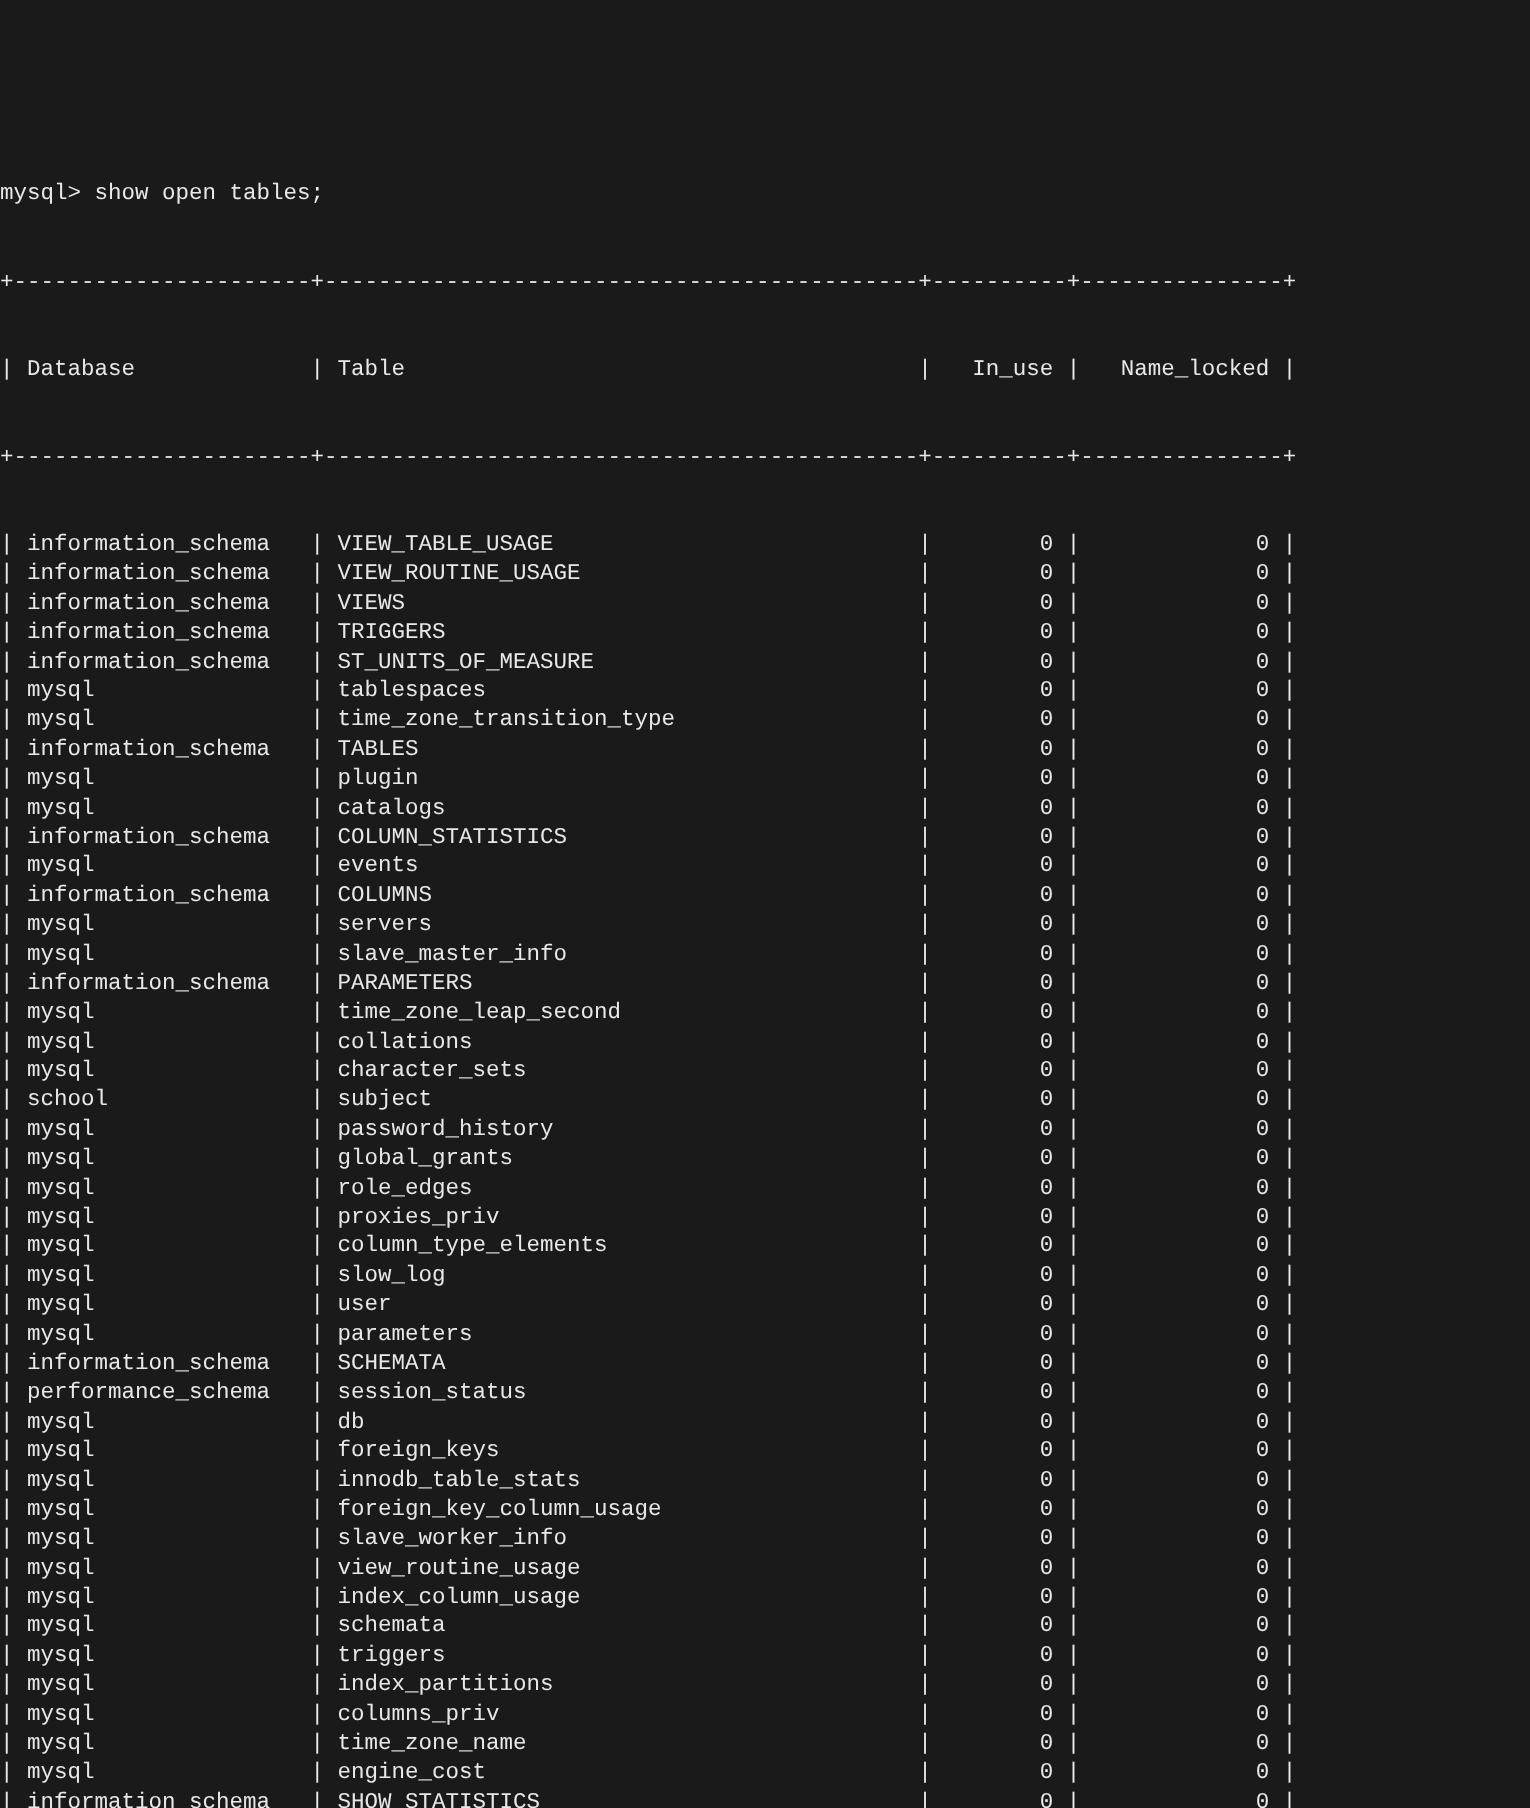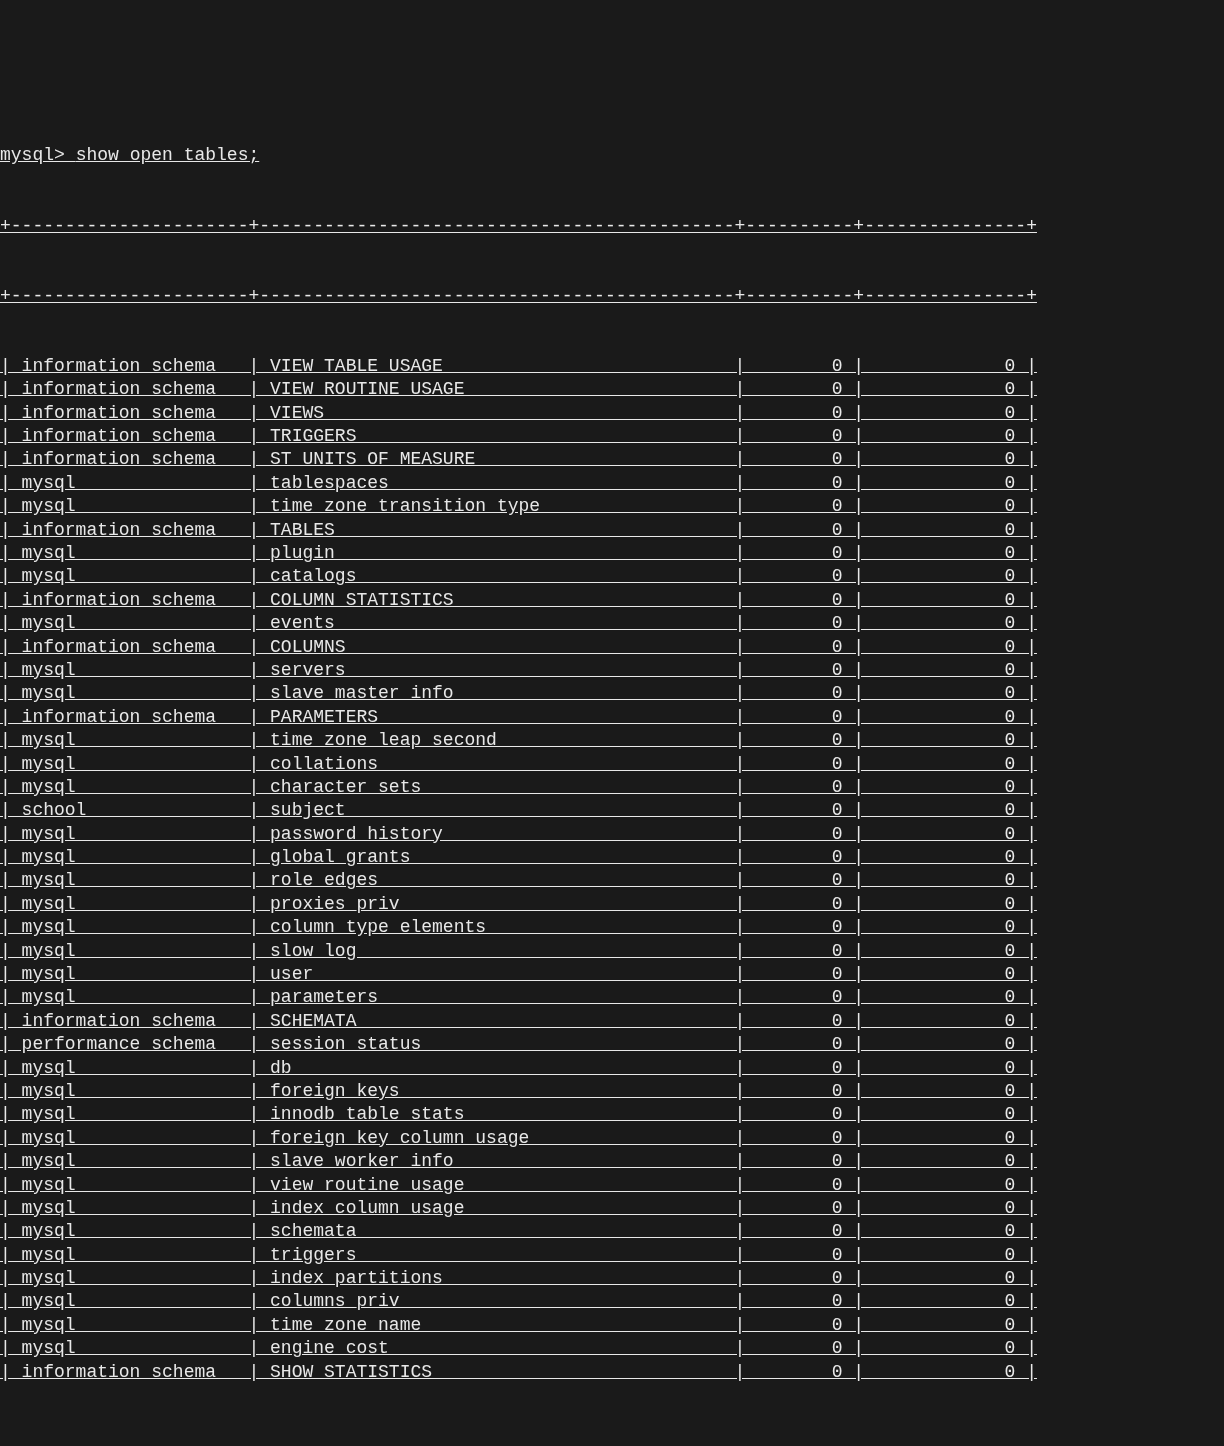"mysql> show open tables;" .line { text-decoration: underline -> none }
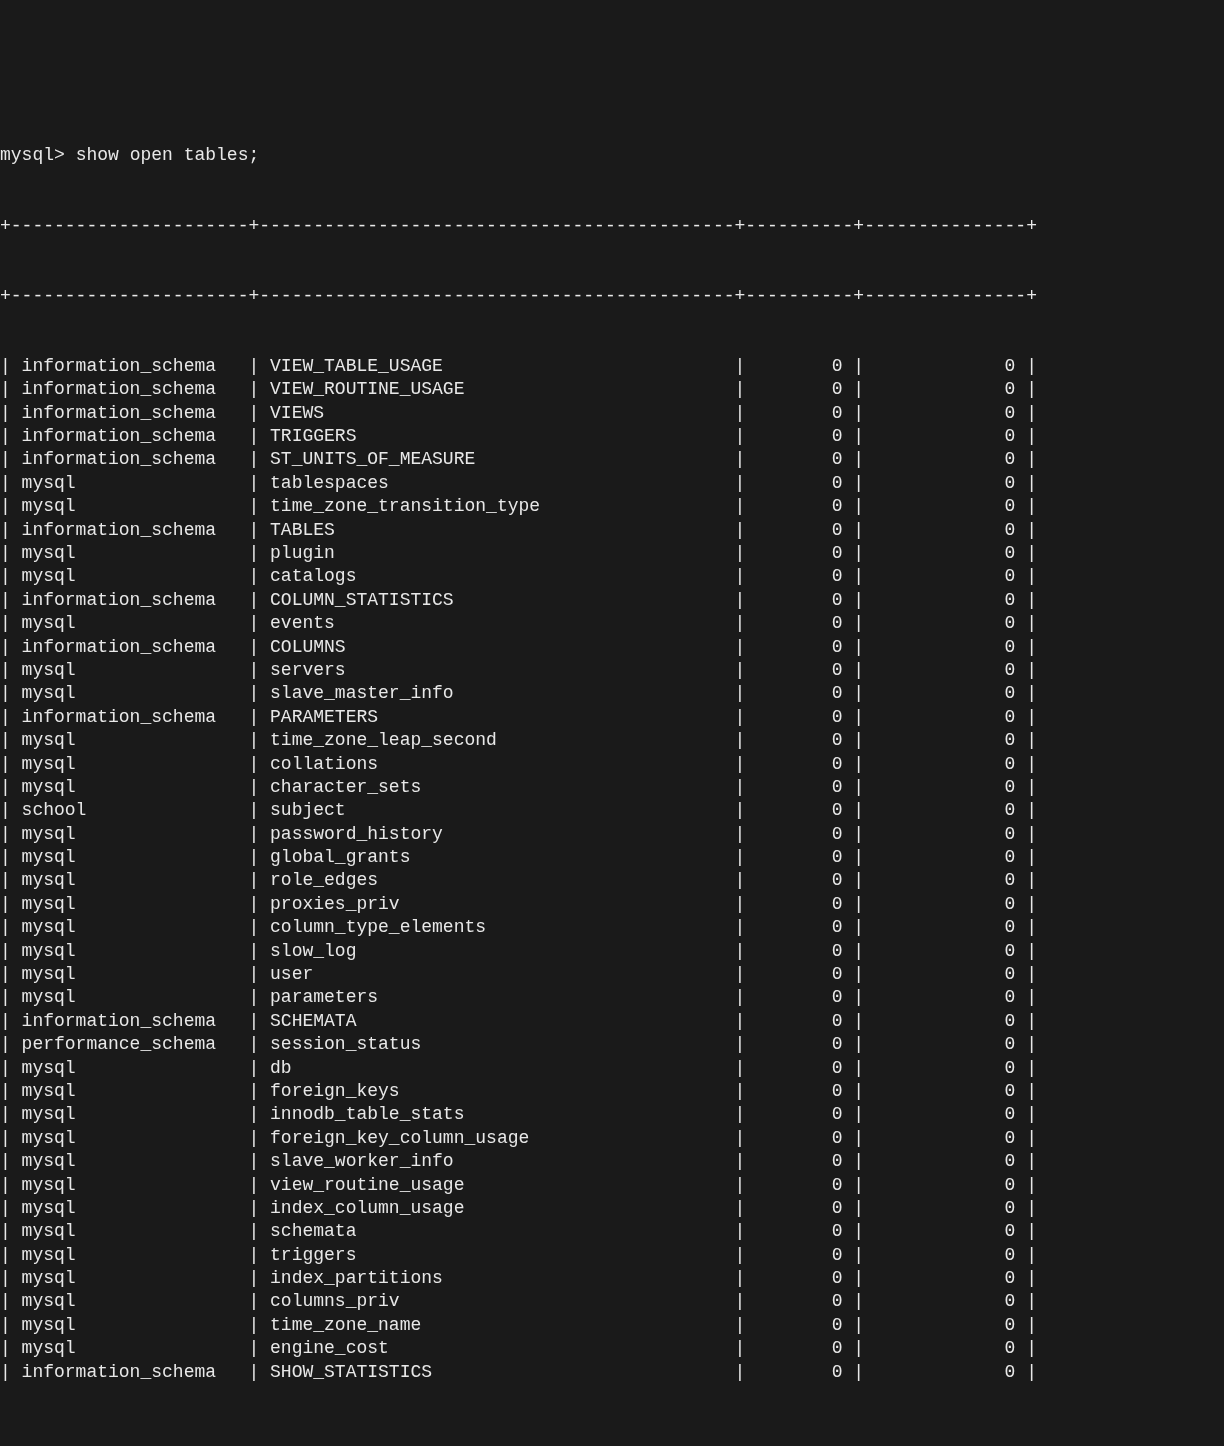"| Database | Table |" div.line { html: none -> <div>| Database | Table | In_use | Name_locked |</div> }
